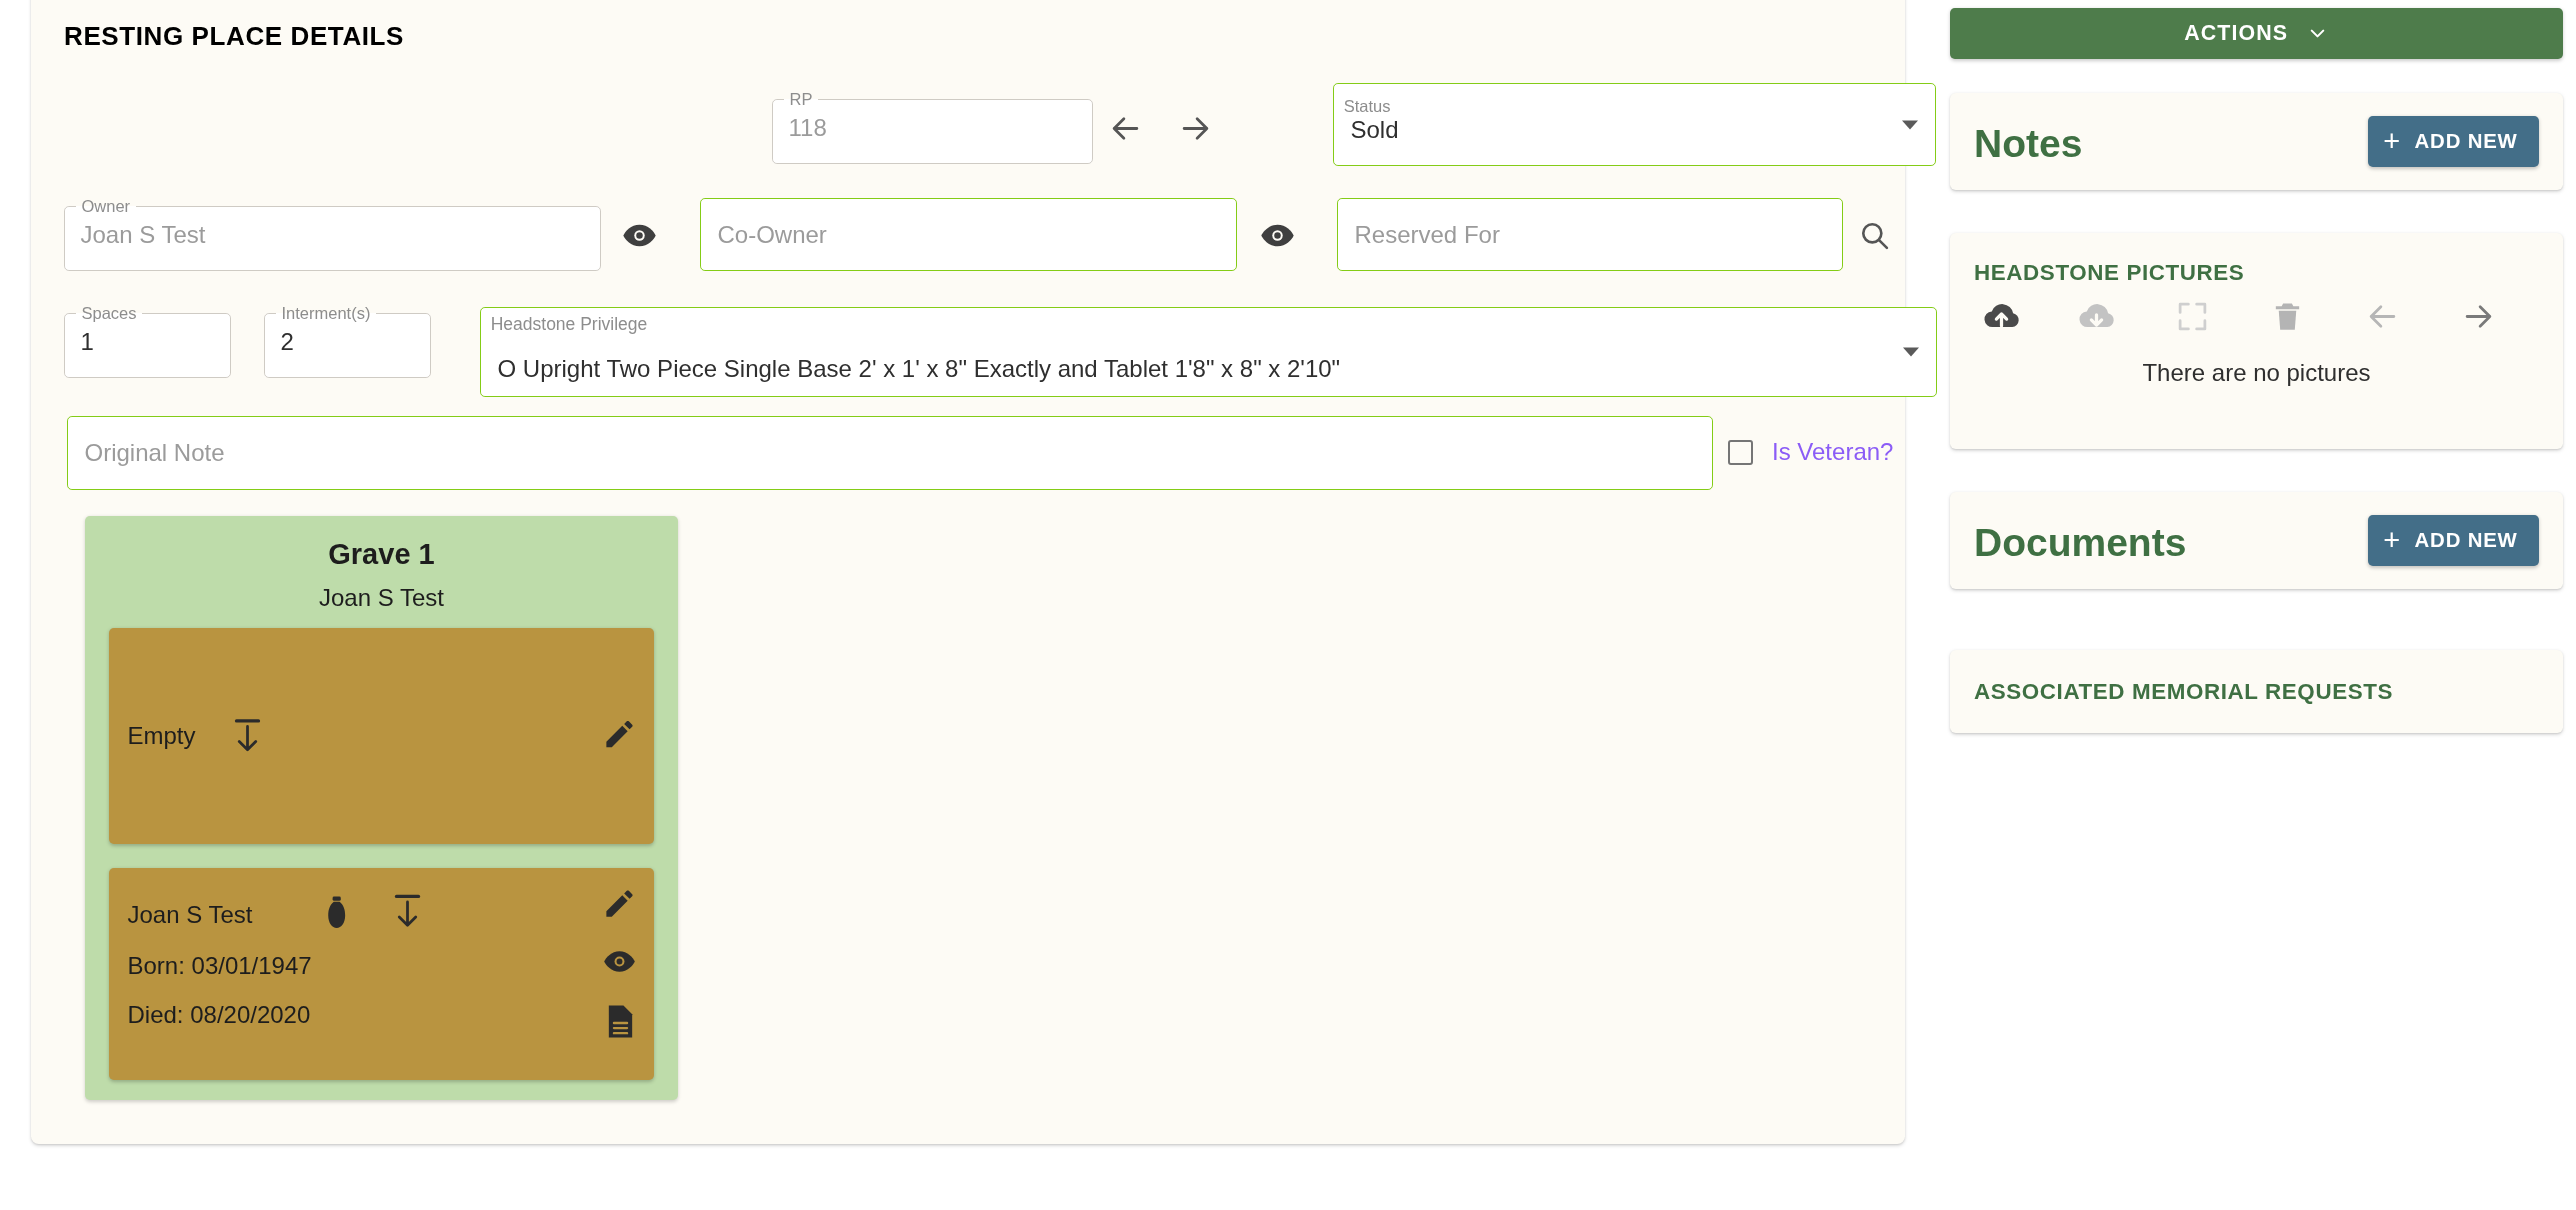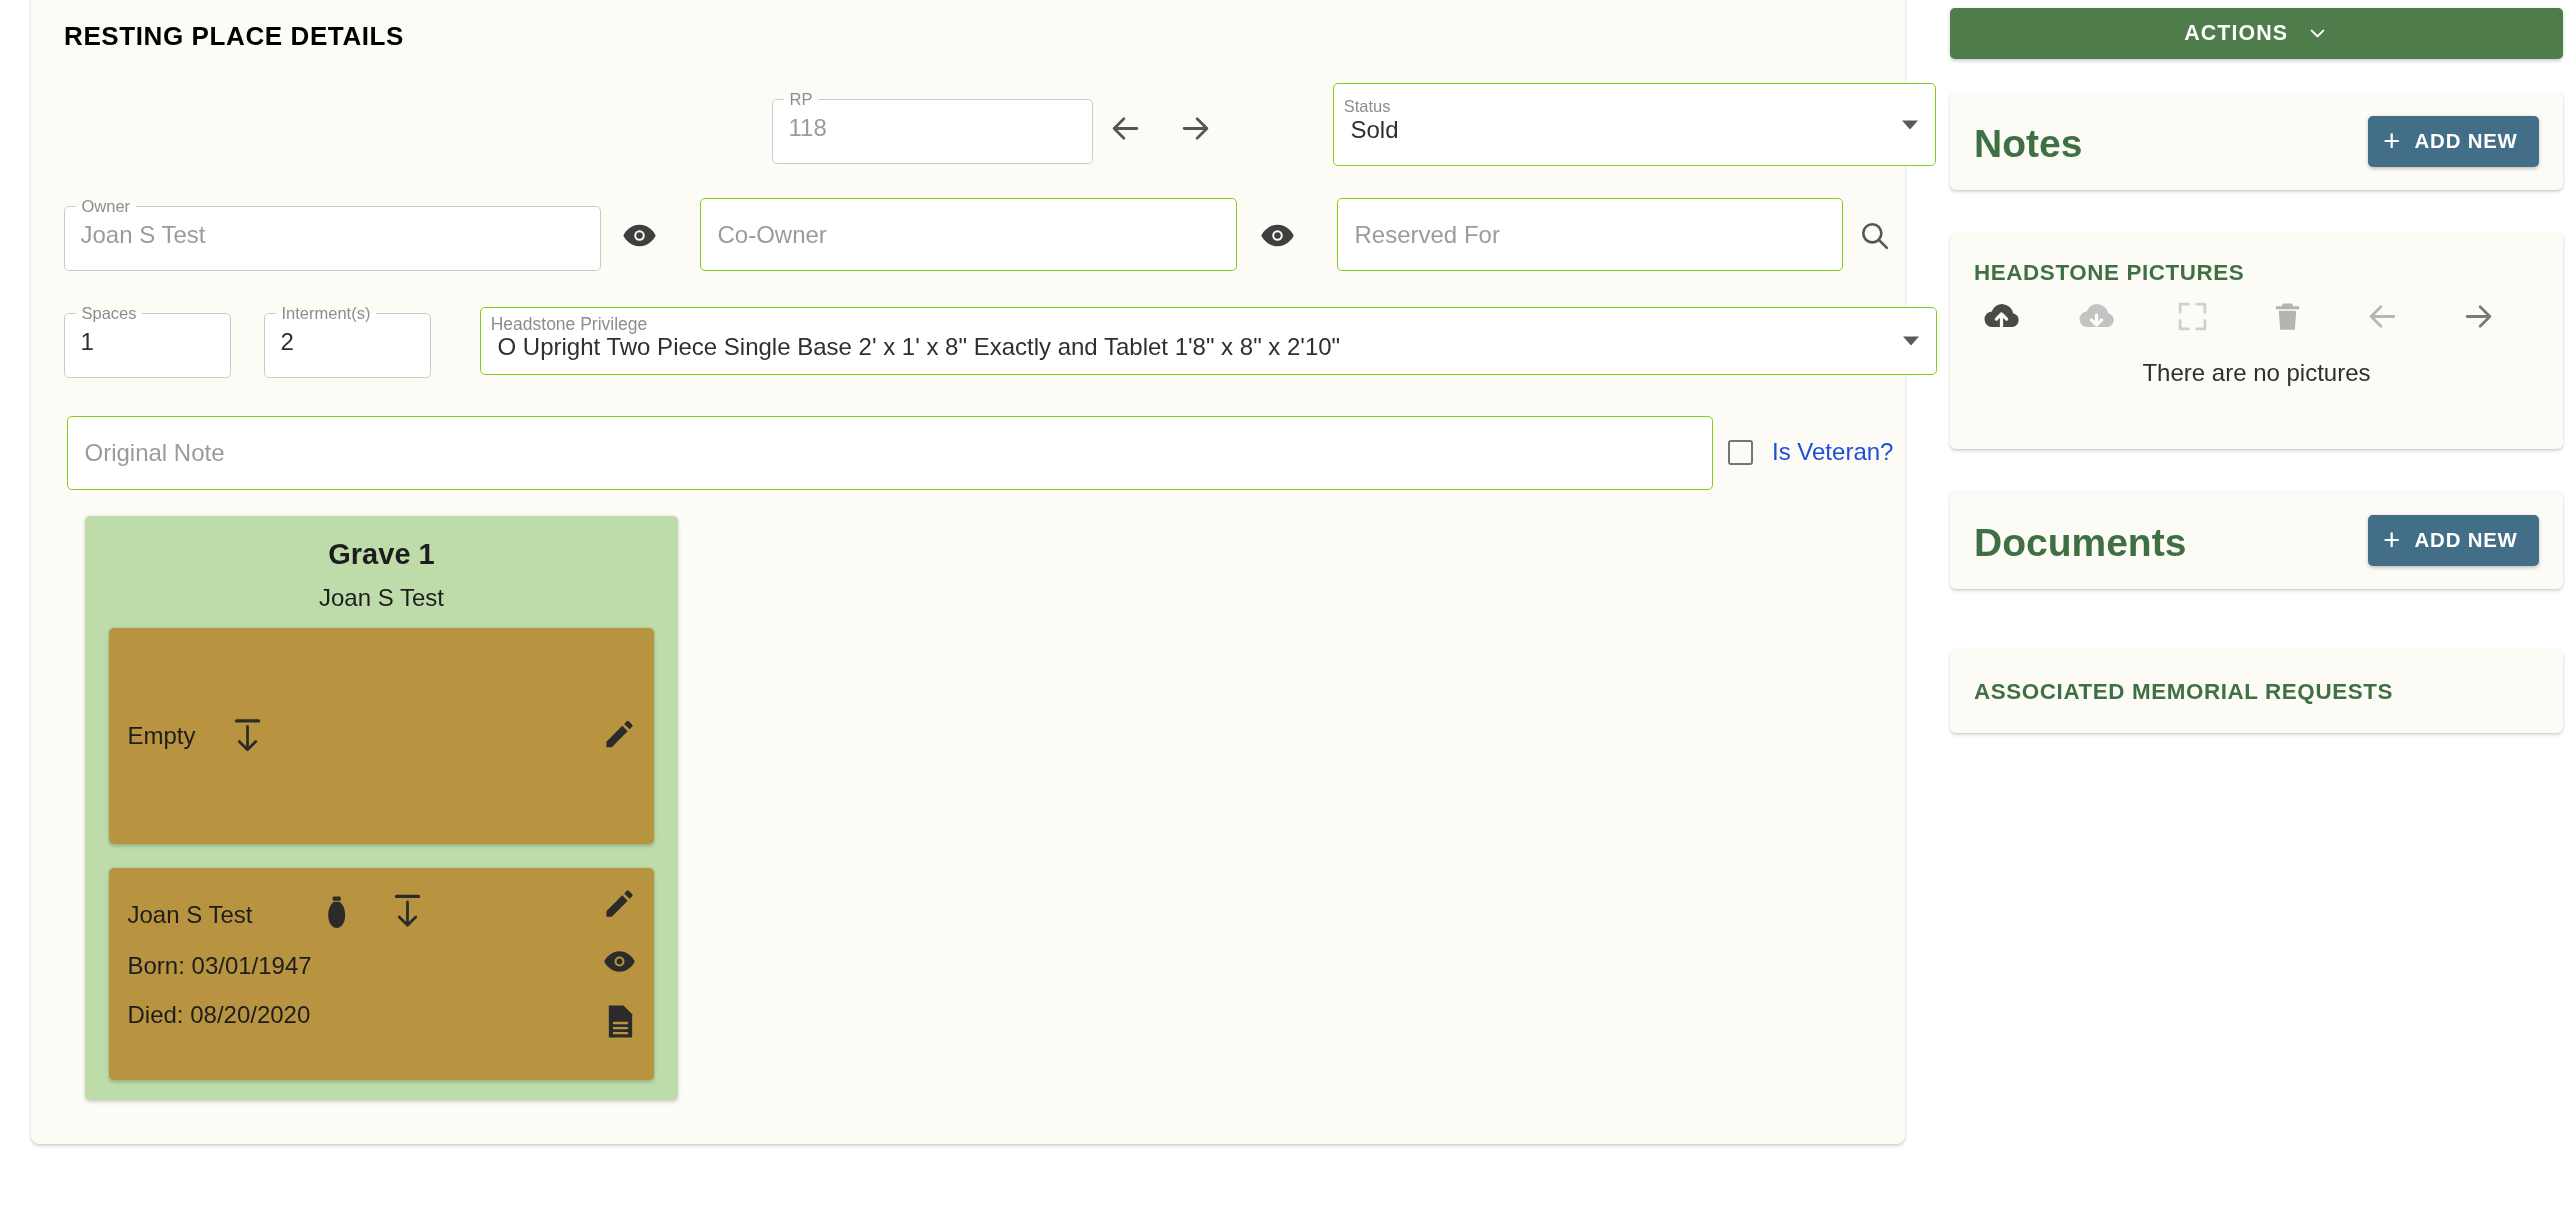"Headstone Privilege" div.fld { height: 68px -> 90px }
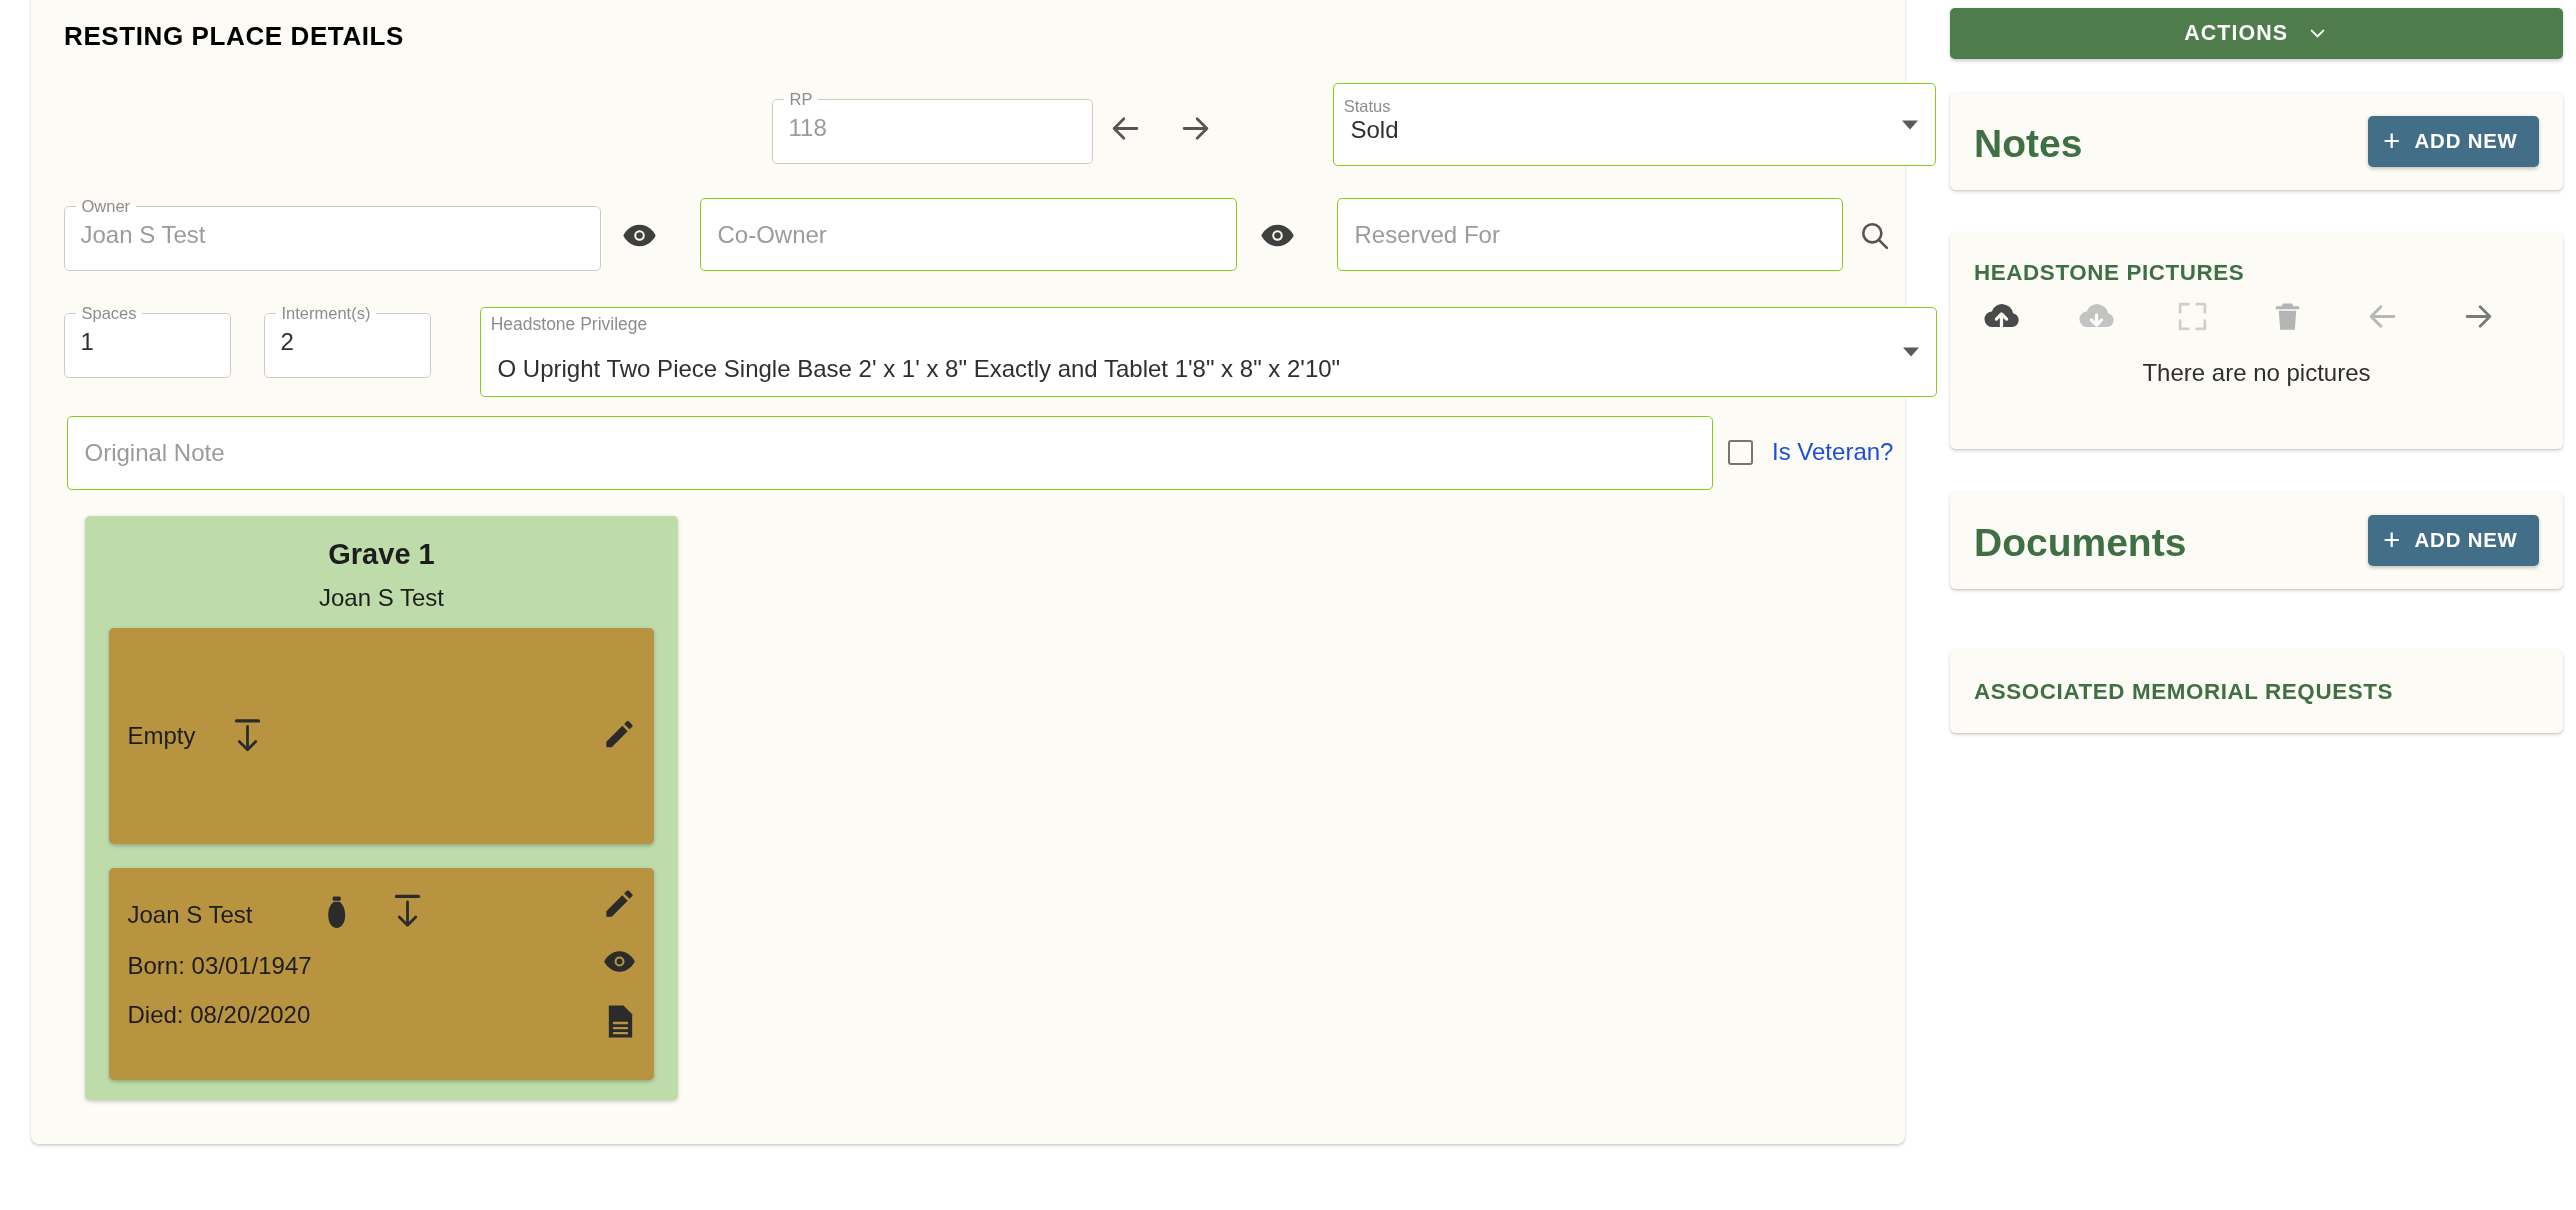"Is Veteran?" .cbox-lbl { color: #1d4ed8 -> #8b5cf6 }
